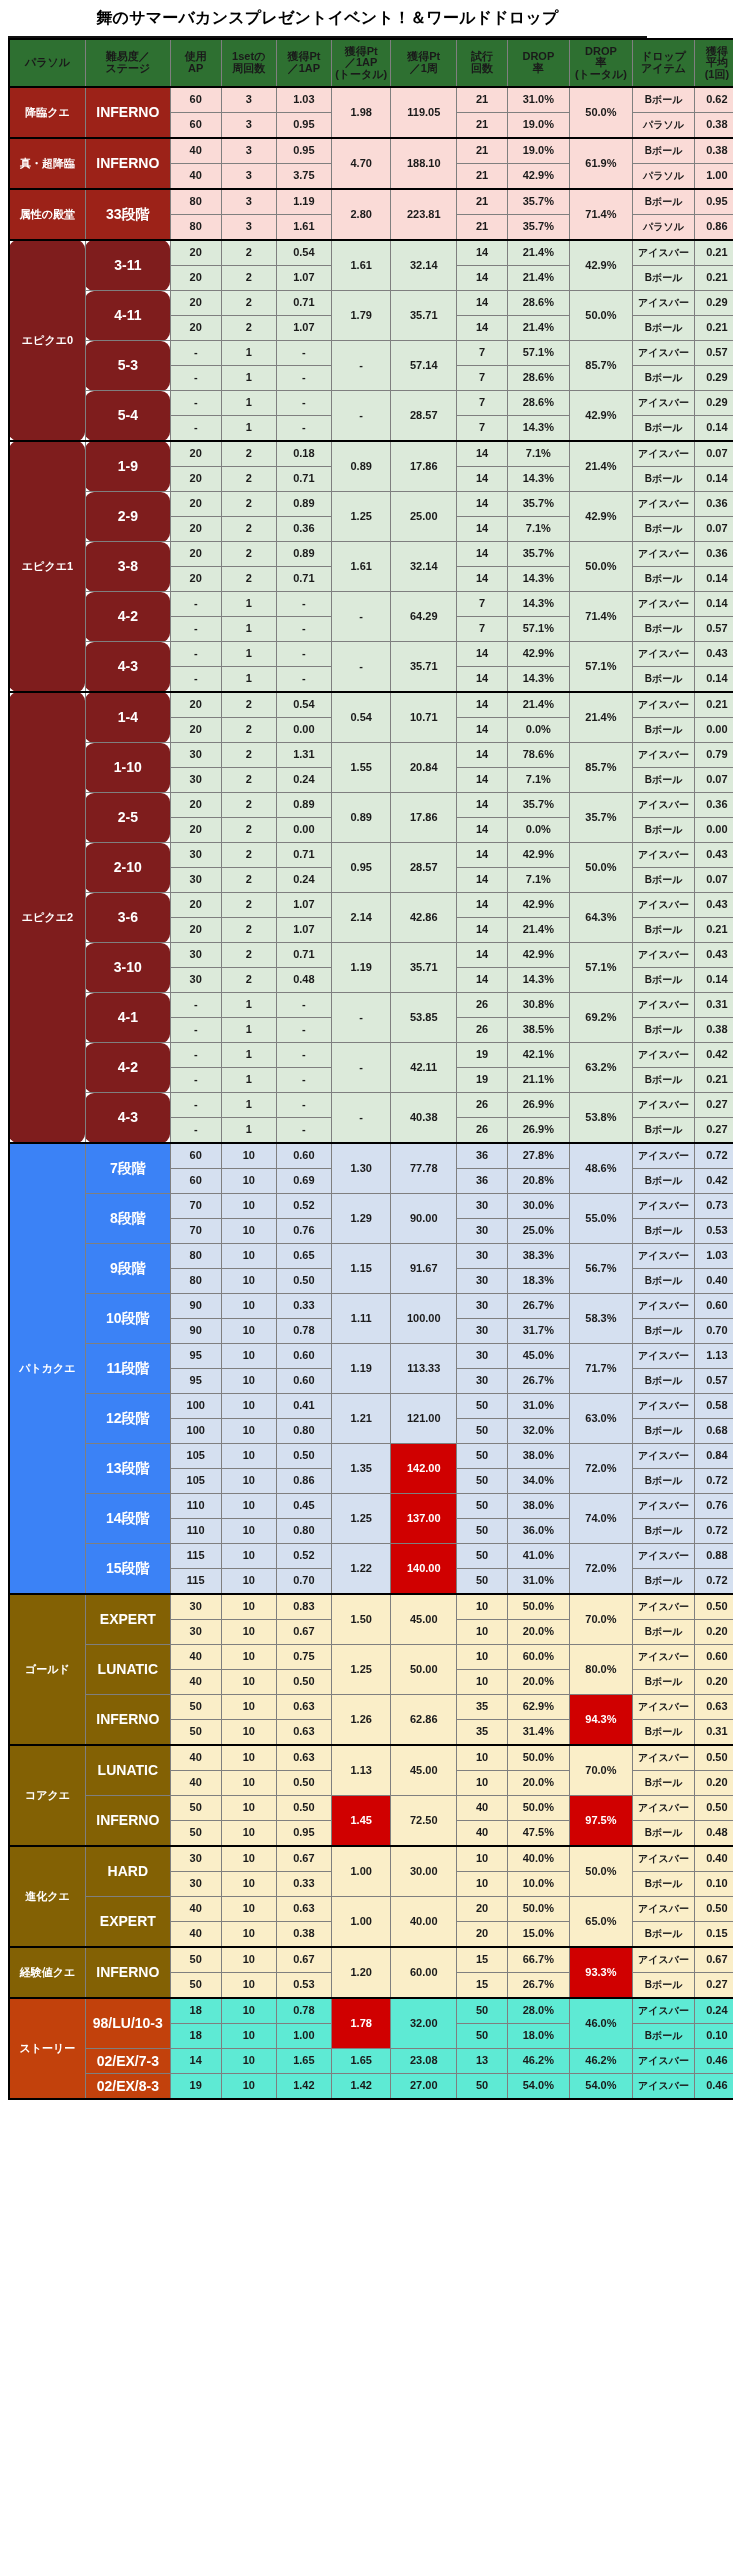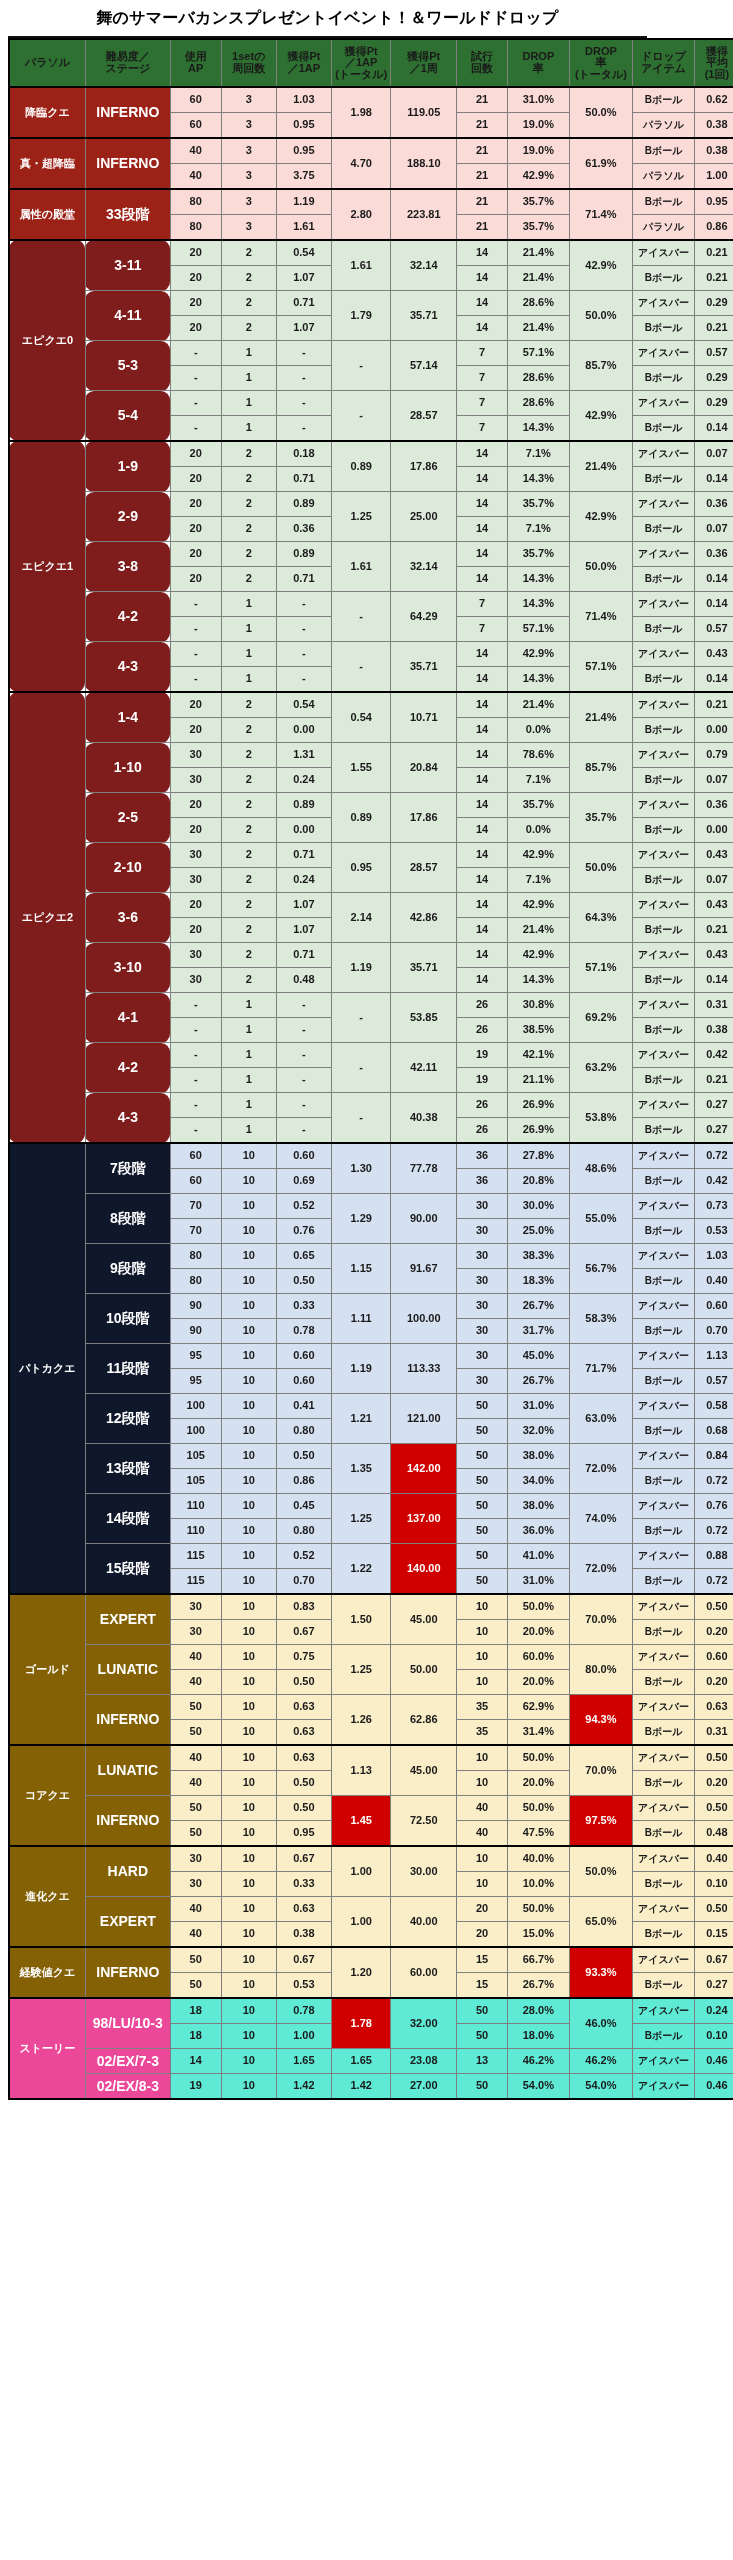"7段階" .g-blue .lbl { background: #0f172a -> #3b82f6 }
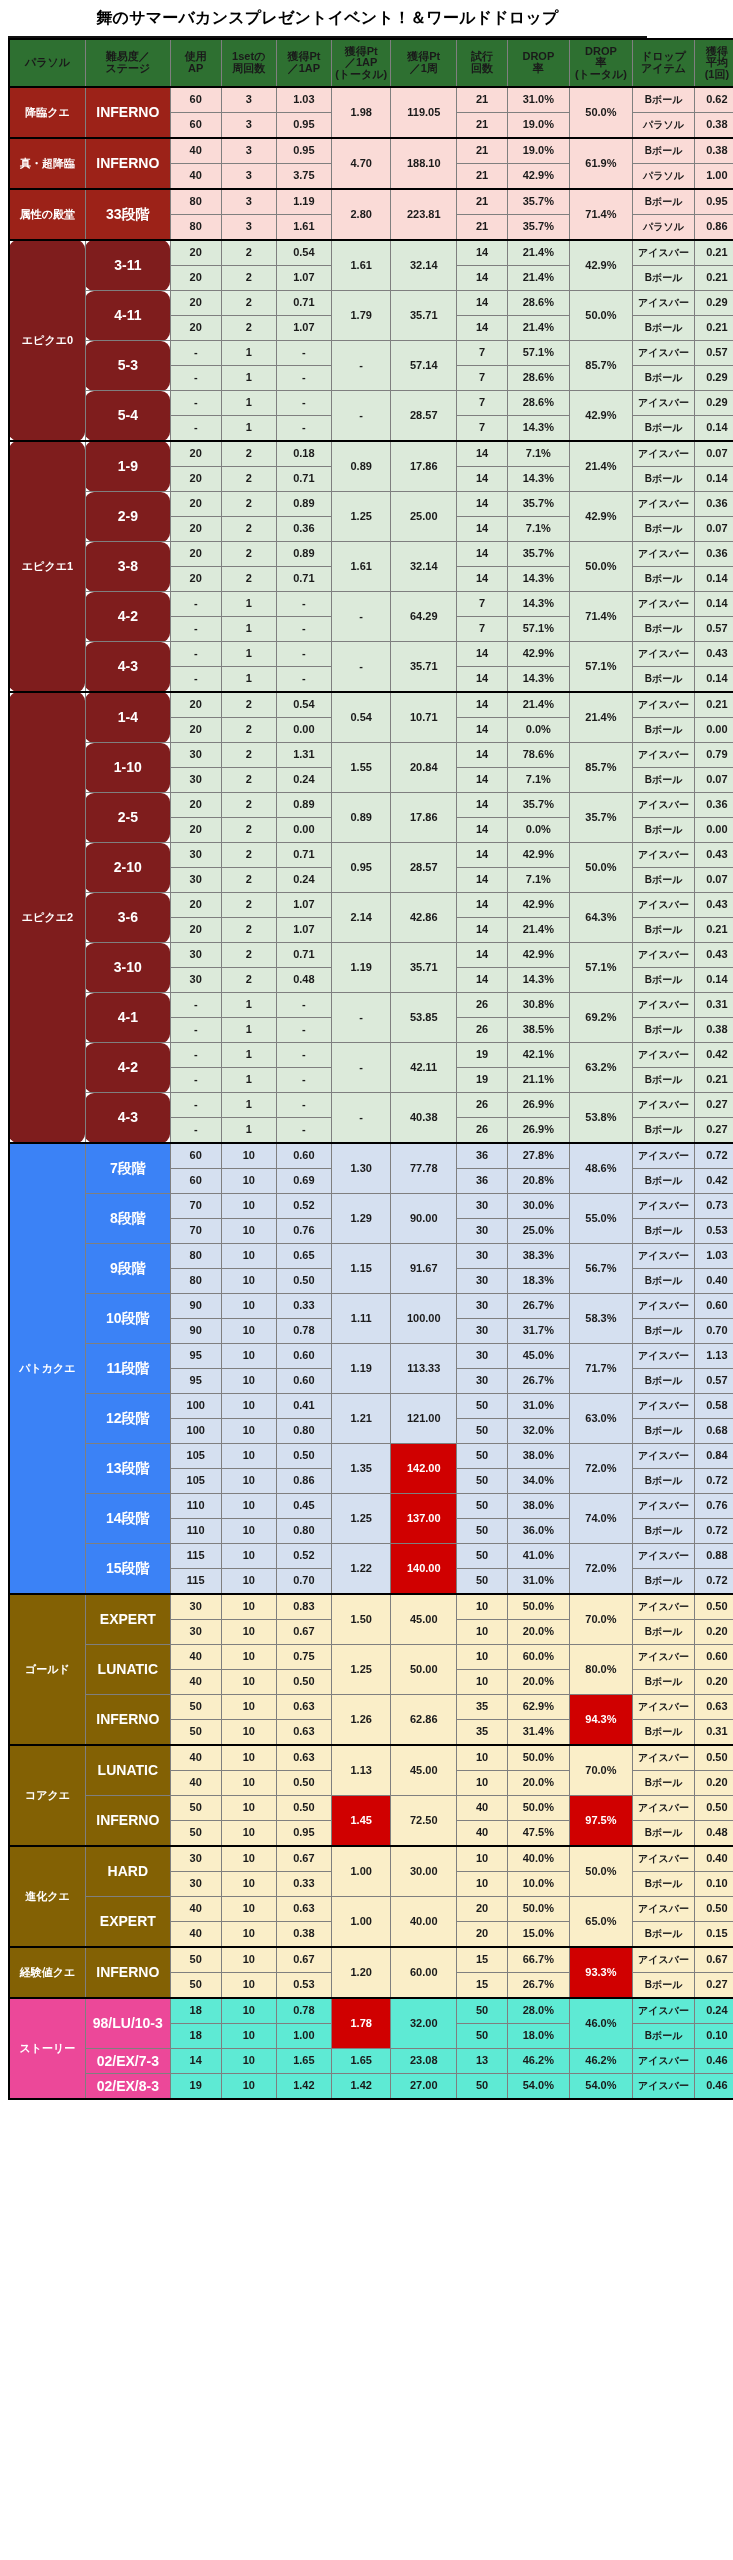"98/LU/10-3" .g-purple .lbl { background: #ec4899 -> #c2410c }
